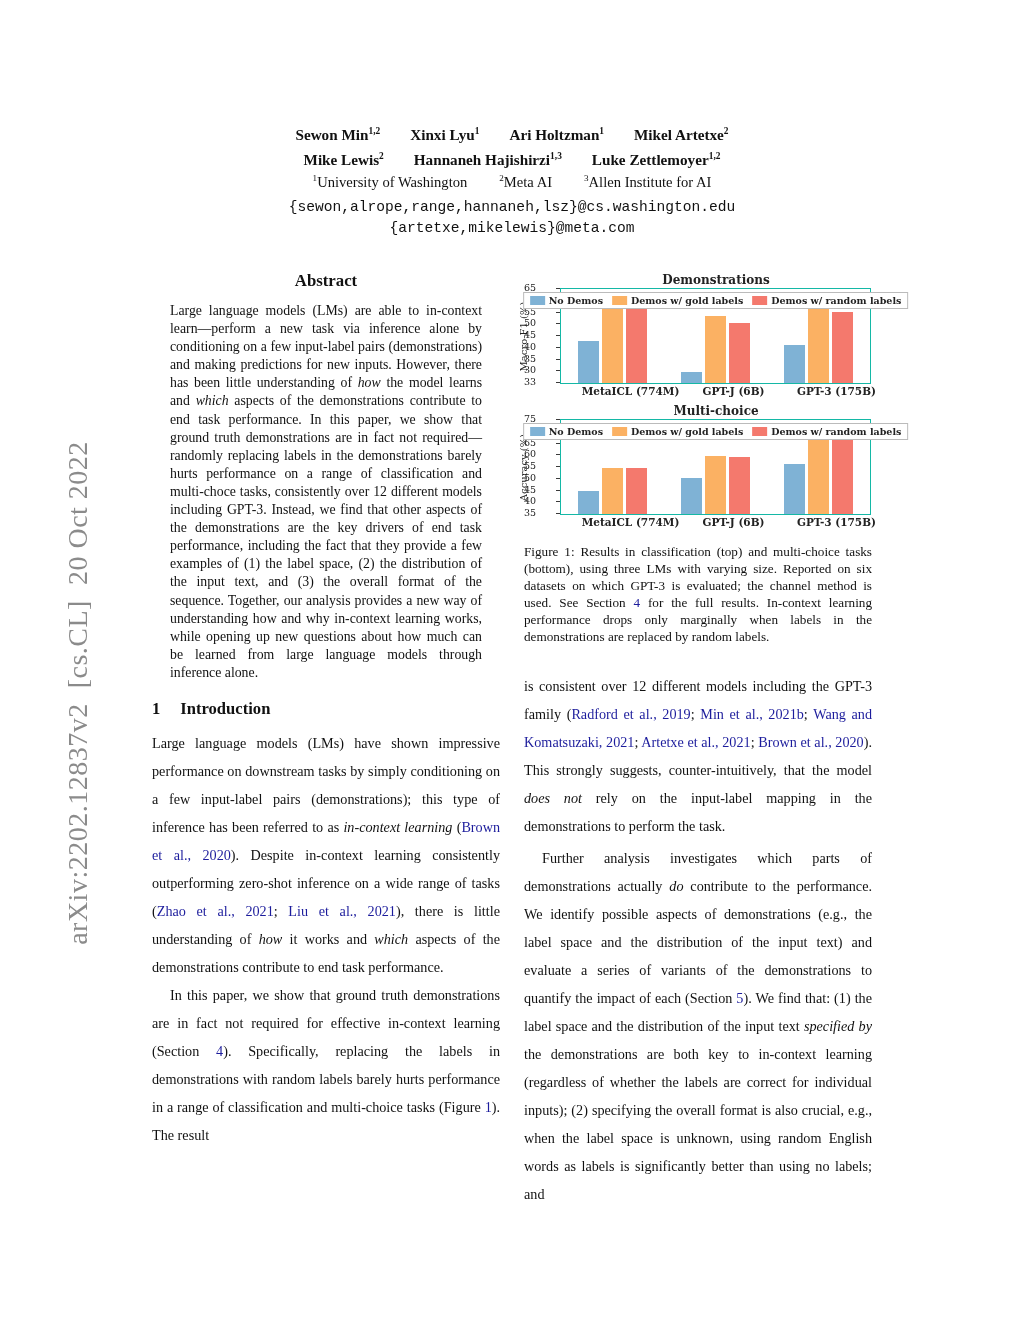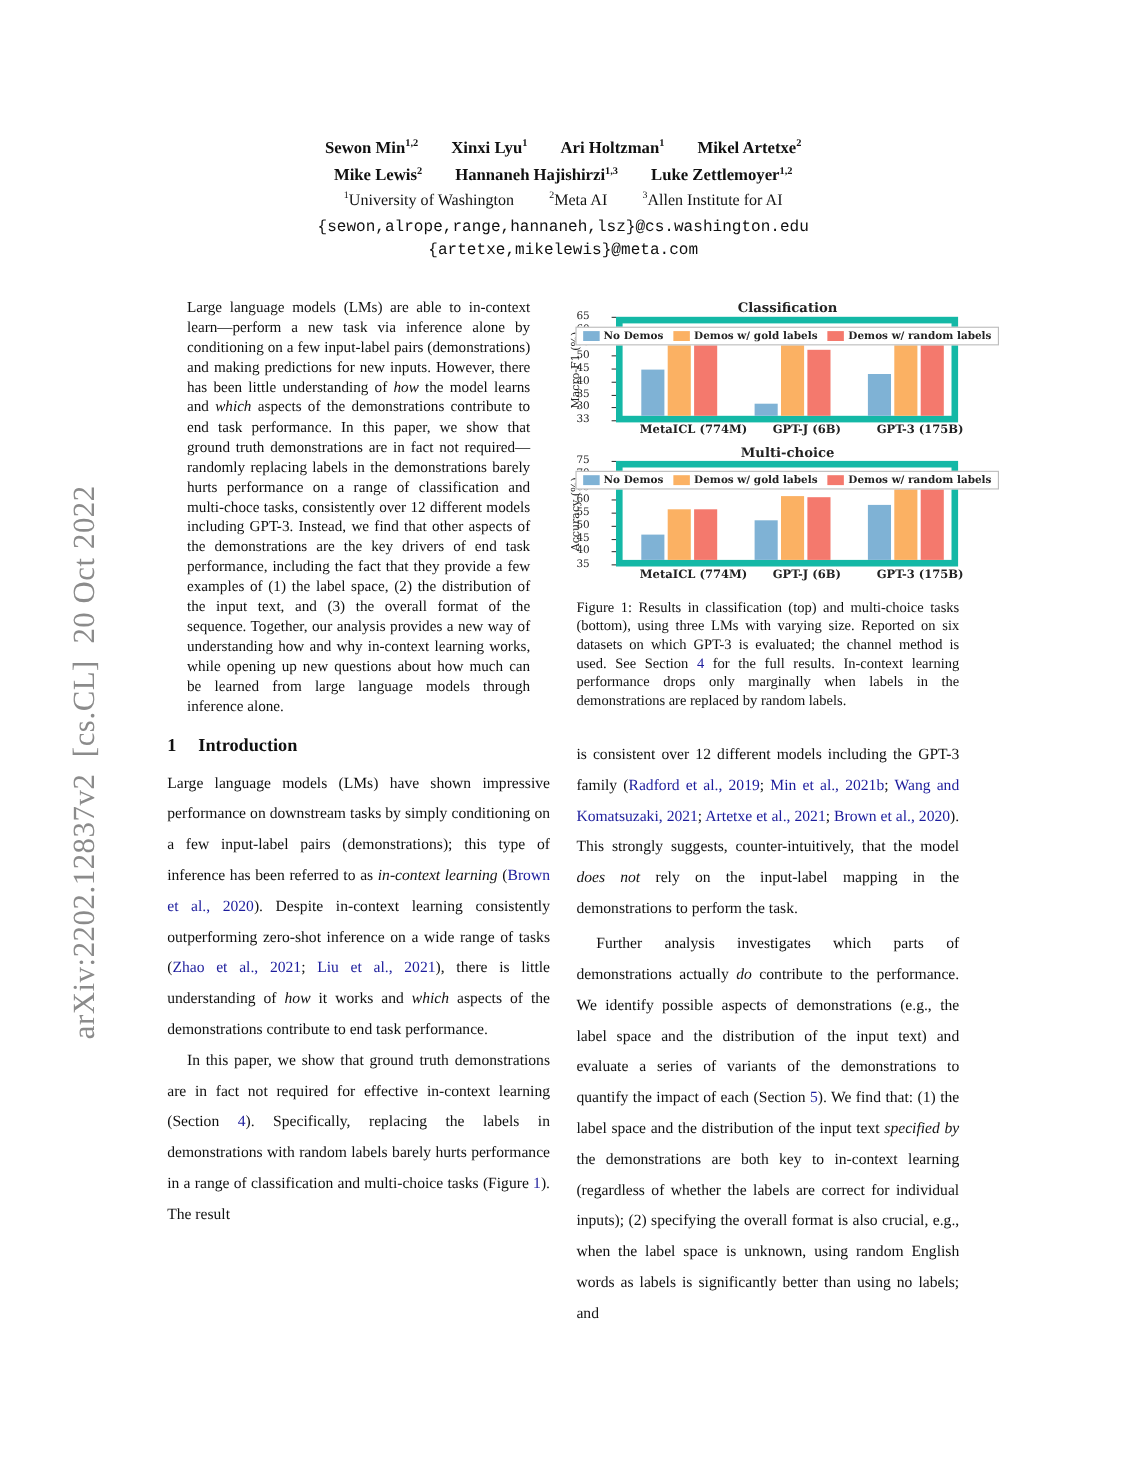"Abstract" div.abstract-heading { html: none -> <div>Abstract</div> }
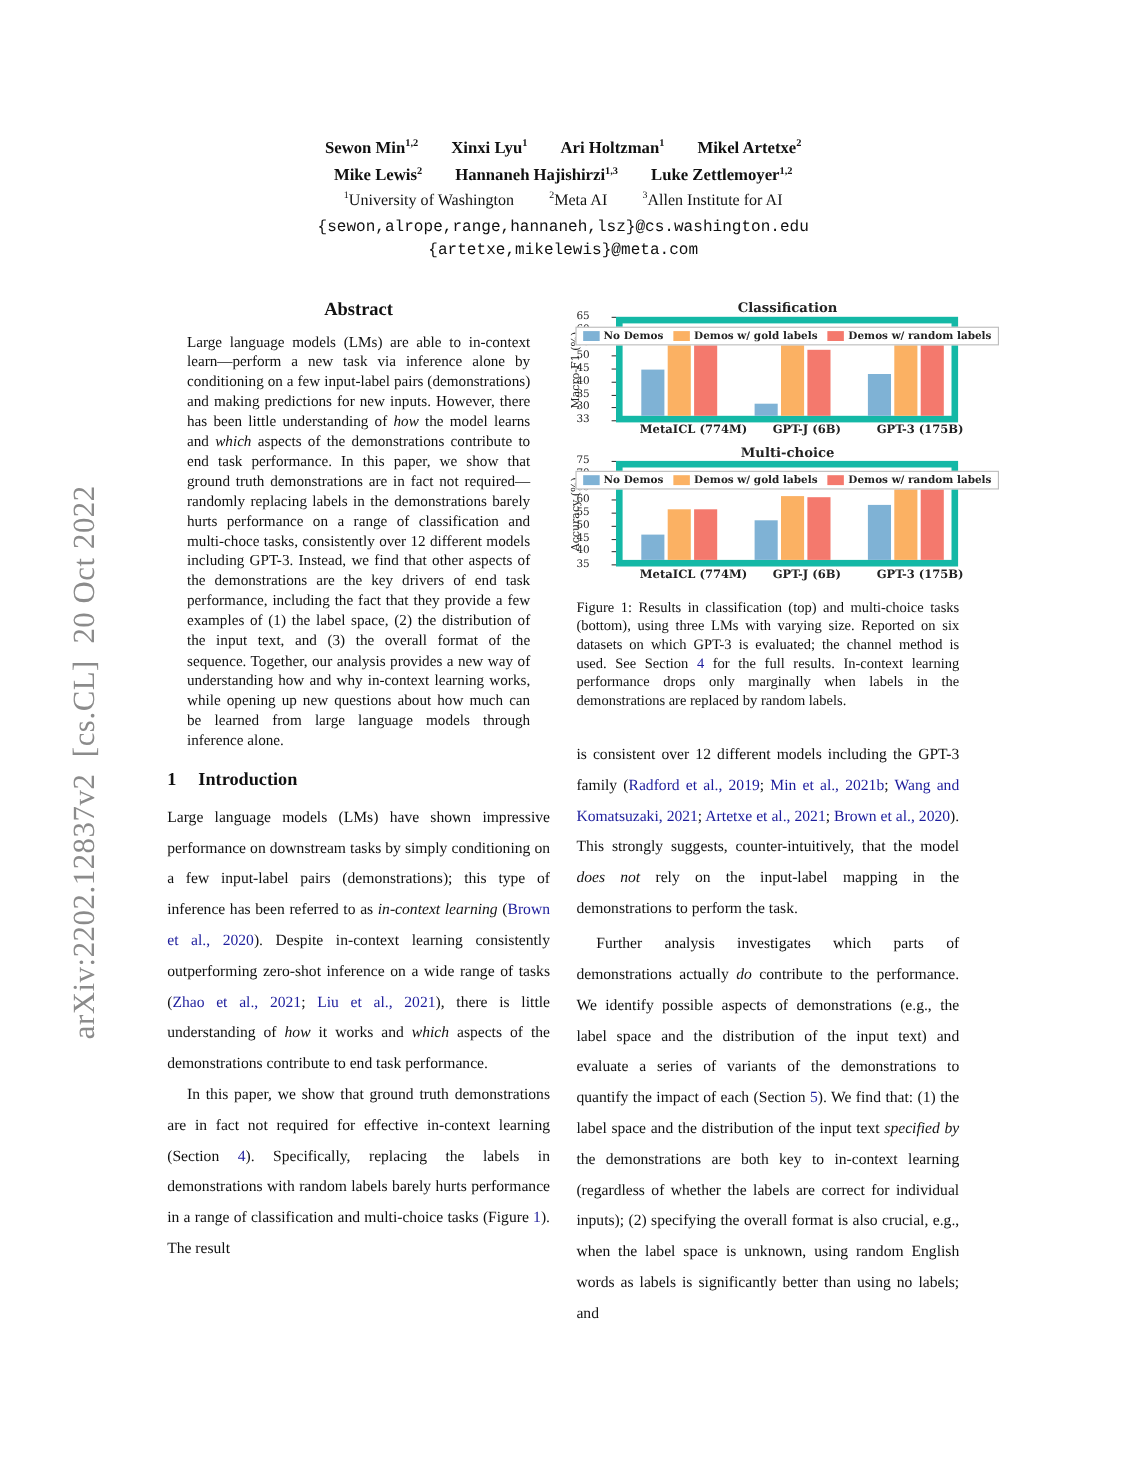"Classification" div.chart-title { text: Classification -> Demonstrations }
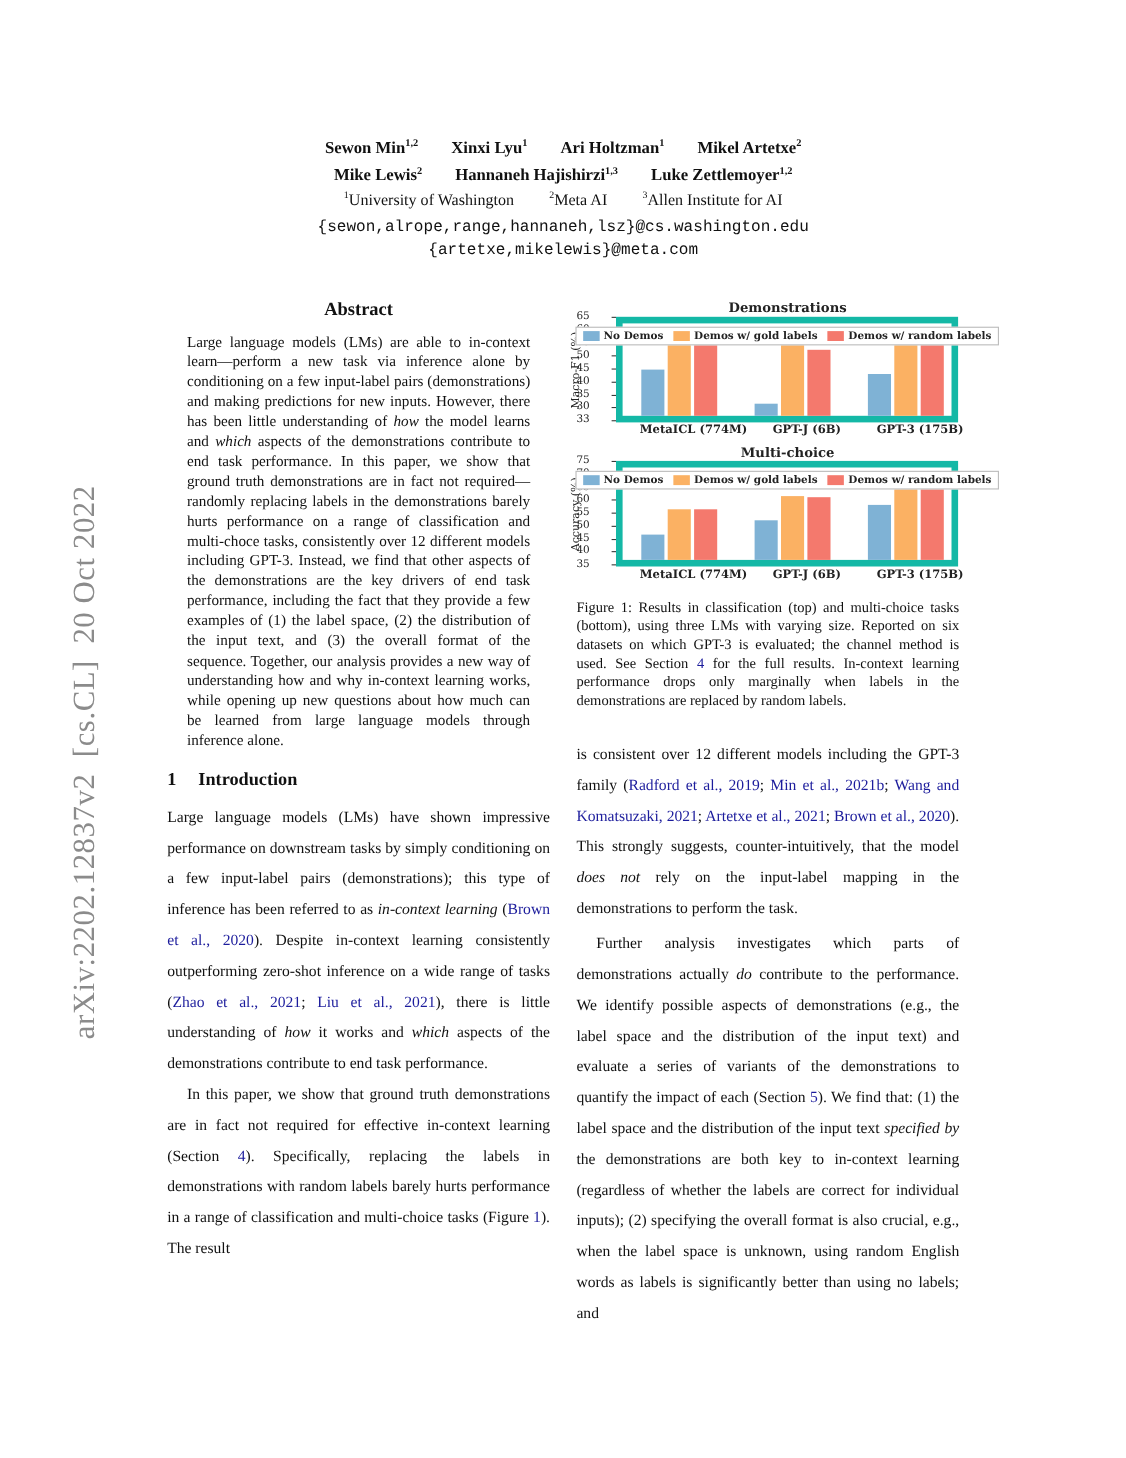"No Demos" .chart-plot { border: 6px solid #14b8a6 -> 1px solid #14b8a6 }
